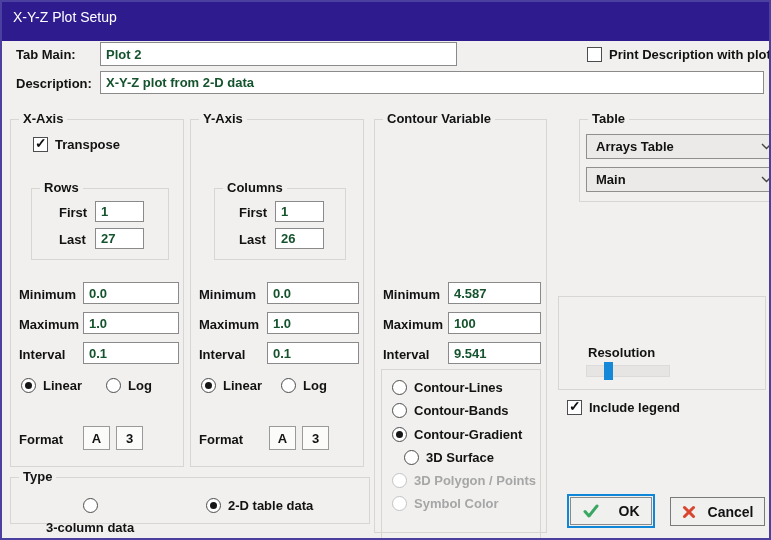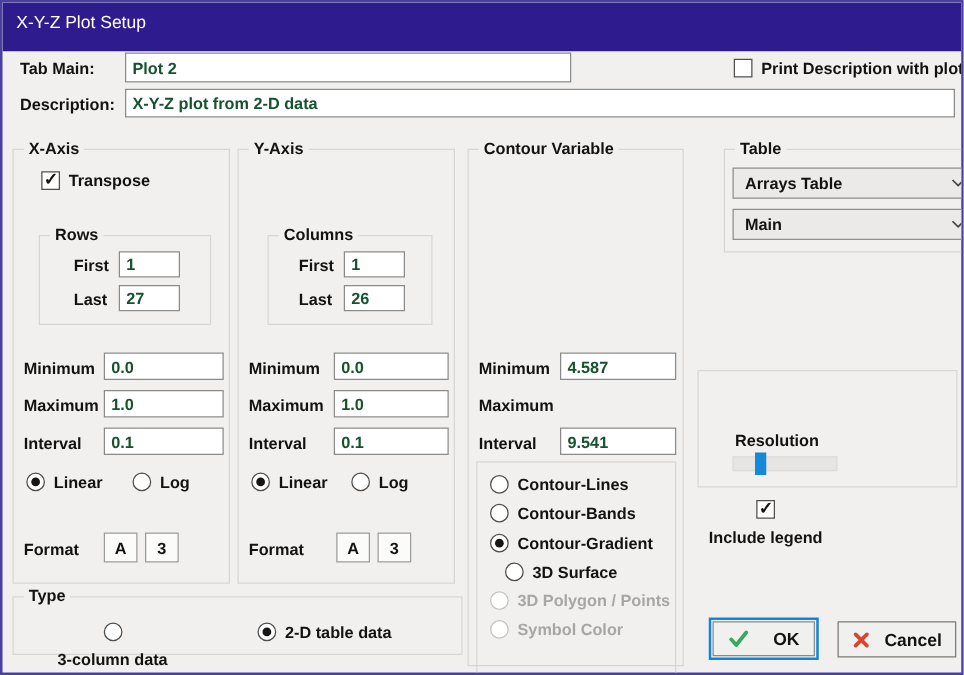"100" input.field { html: none -> <input> }
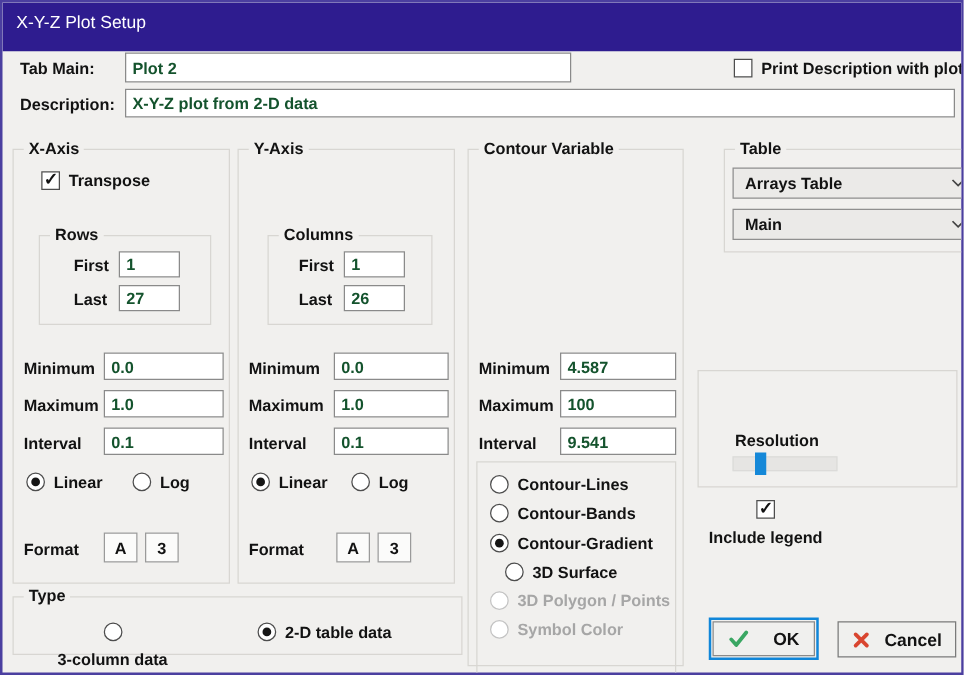"Include legend" div.abs { flex-direction: column -> none }
